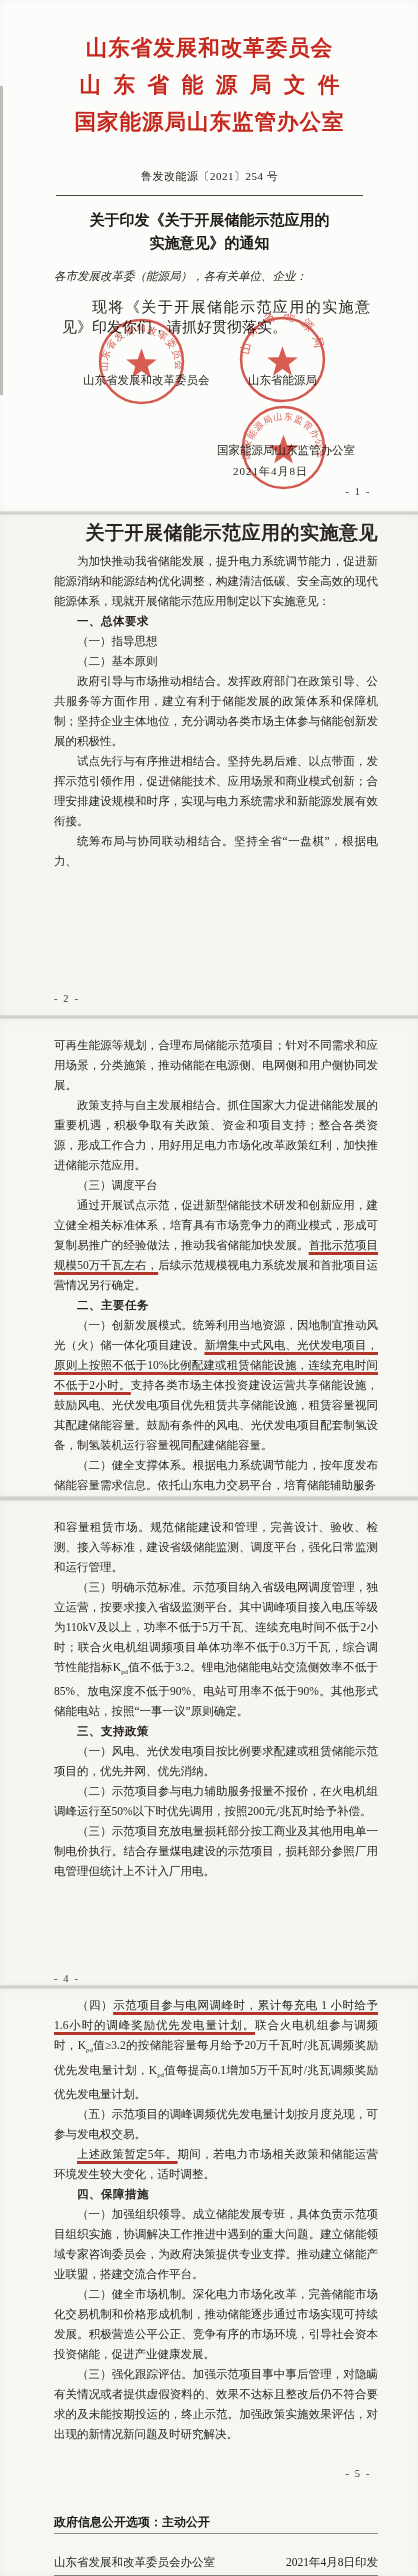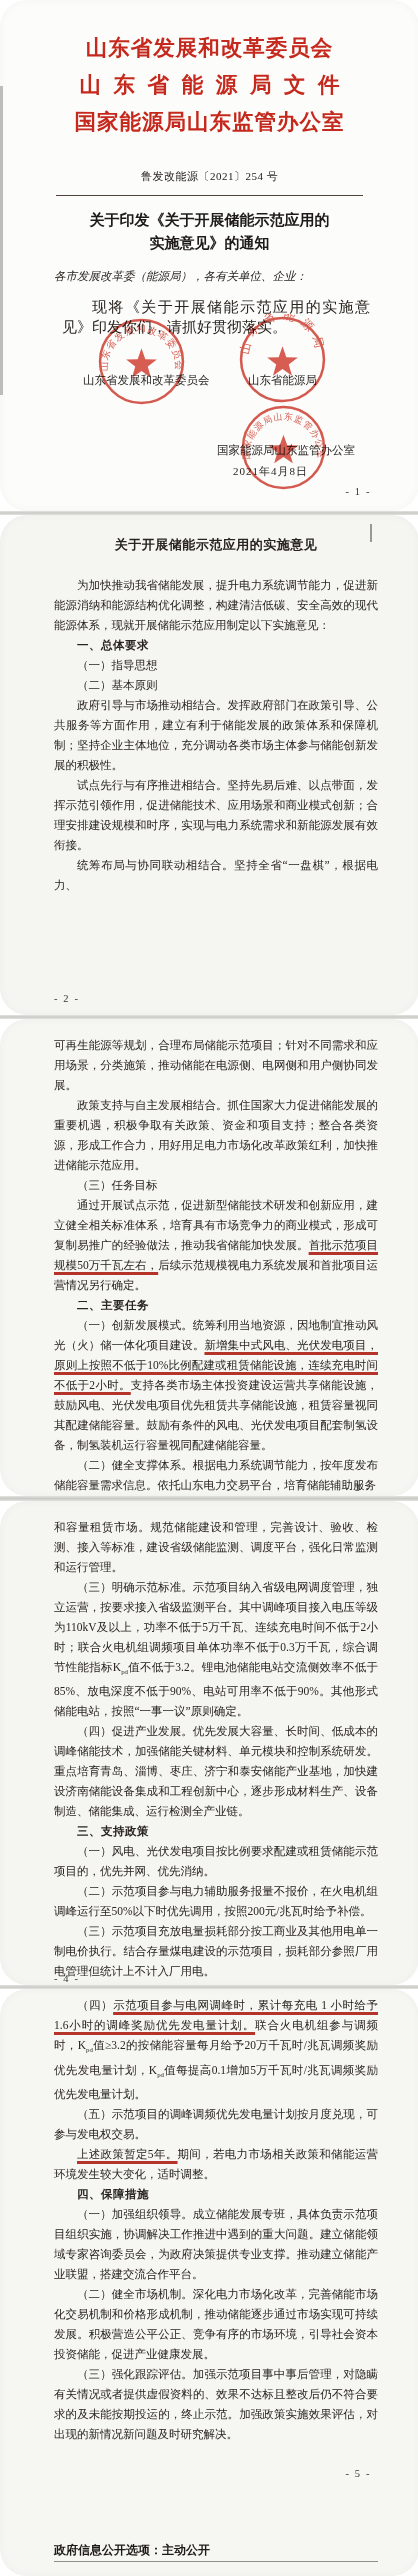"山东省发展和改革委员会" .page { border-radius: 27px -> none }
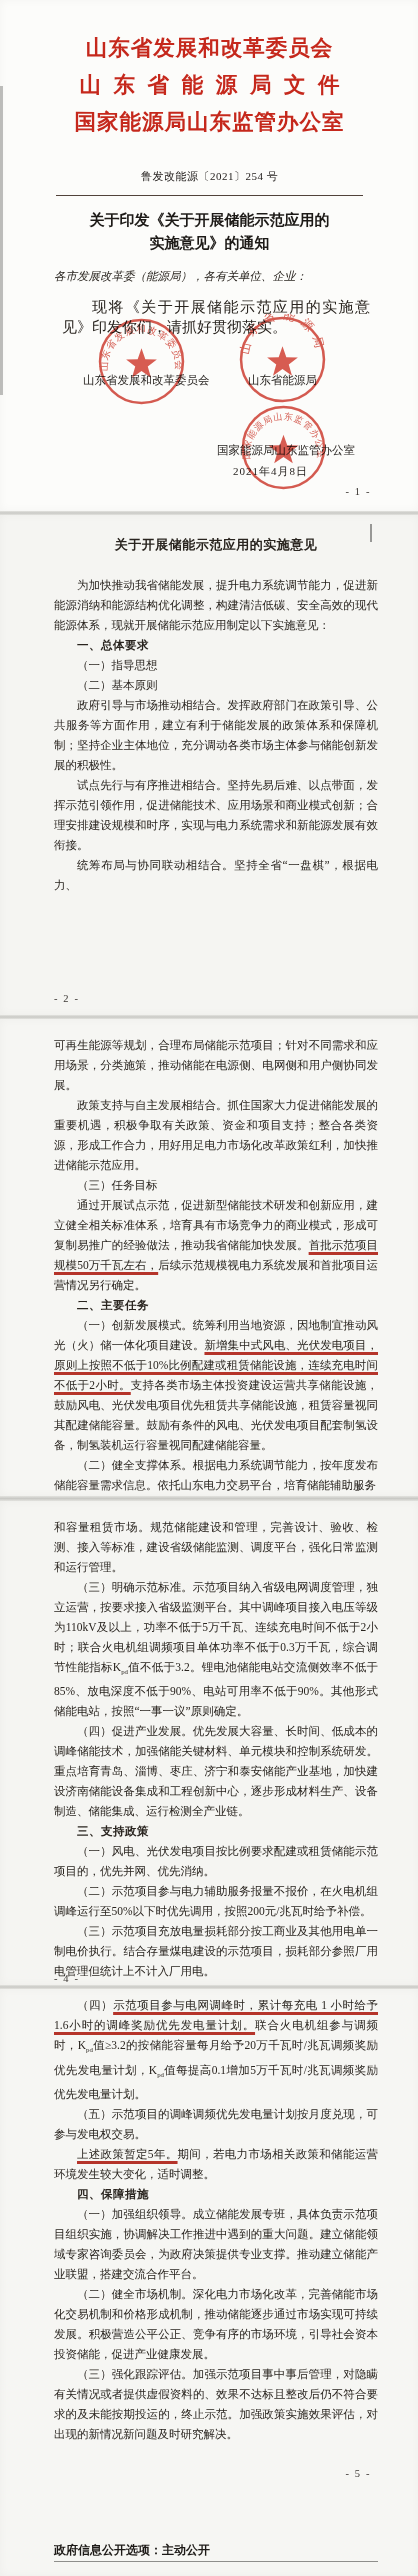"关于开展储能示范应用的实施意见" .blk.title { font-size: 13px -> 19px; margin: 18px 0 -> 6px 0; text-align: center -> right }
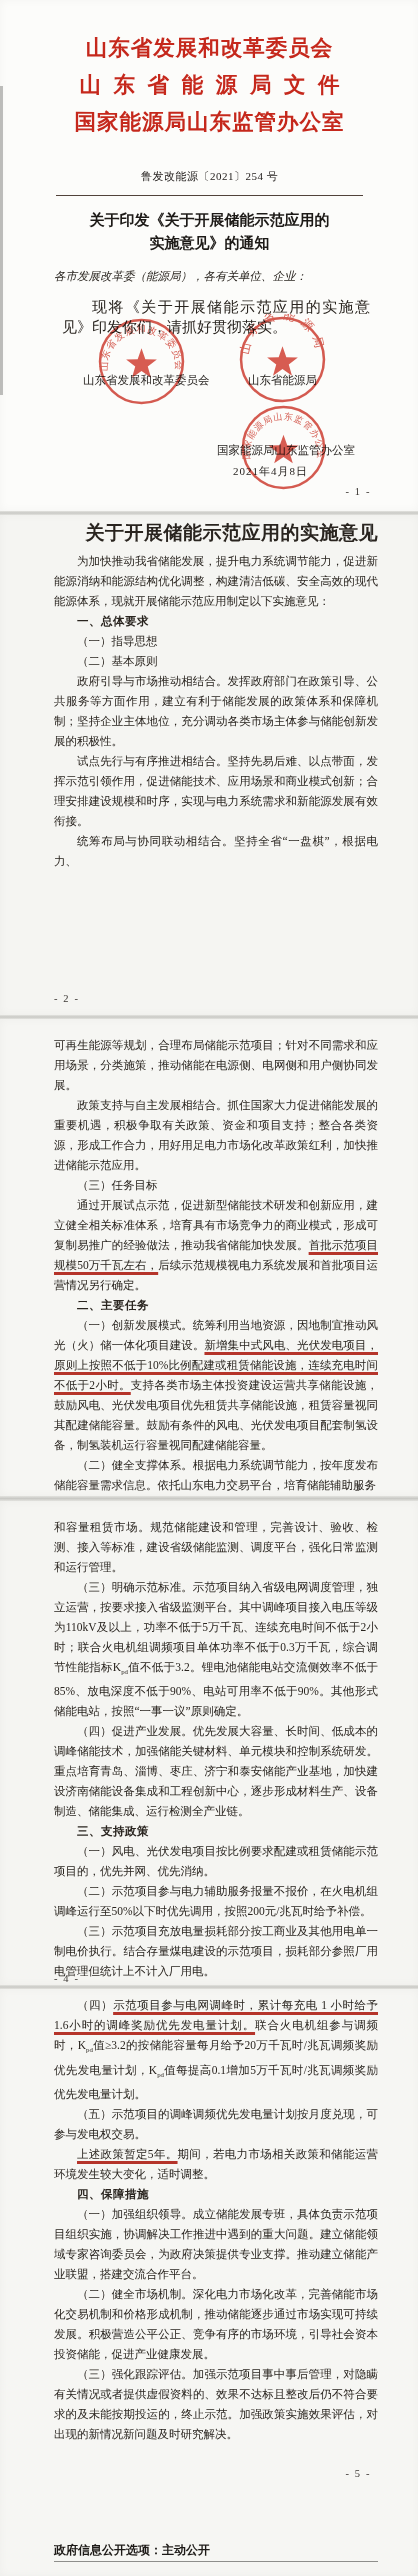"（三）任务目标" span { text: 任务目标 -> 调度平台 }
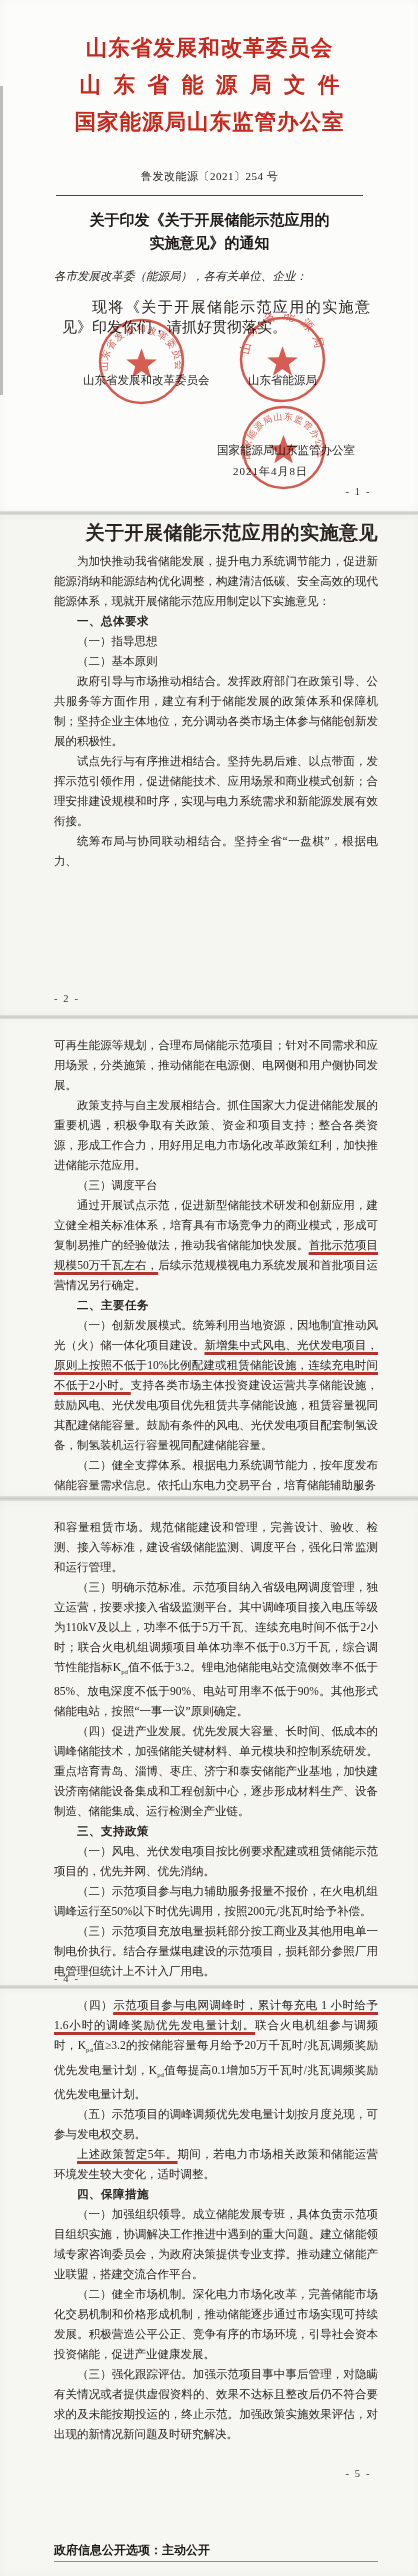"（四）促进产业发展。优先发展大容量、长时间、低成本的调峰储能技术，加强储能关键材" div.blk { html: <div><span>（四）促进产业发展。优先发展大容量、长时间、低成本的调峰储能技术，加强储能关键材料、单元模块和控制系统研发。重点培育青岛、淄博、枣庄、济宁和泰安储能产业基地，加快建设济南储能设备集成和工程创新中心，逐步形成材料生产、设备制造、储能集成、运行检测全产业链。</span></div> -> none }
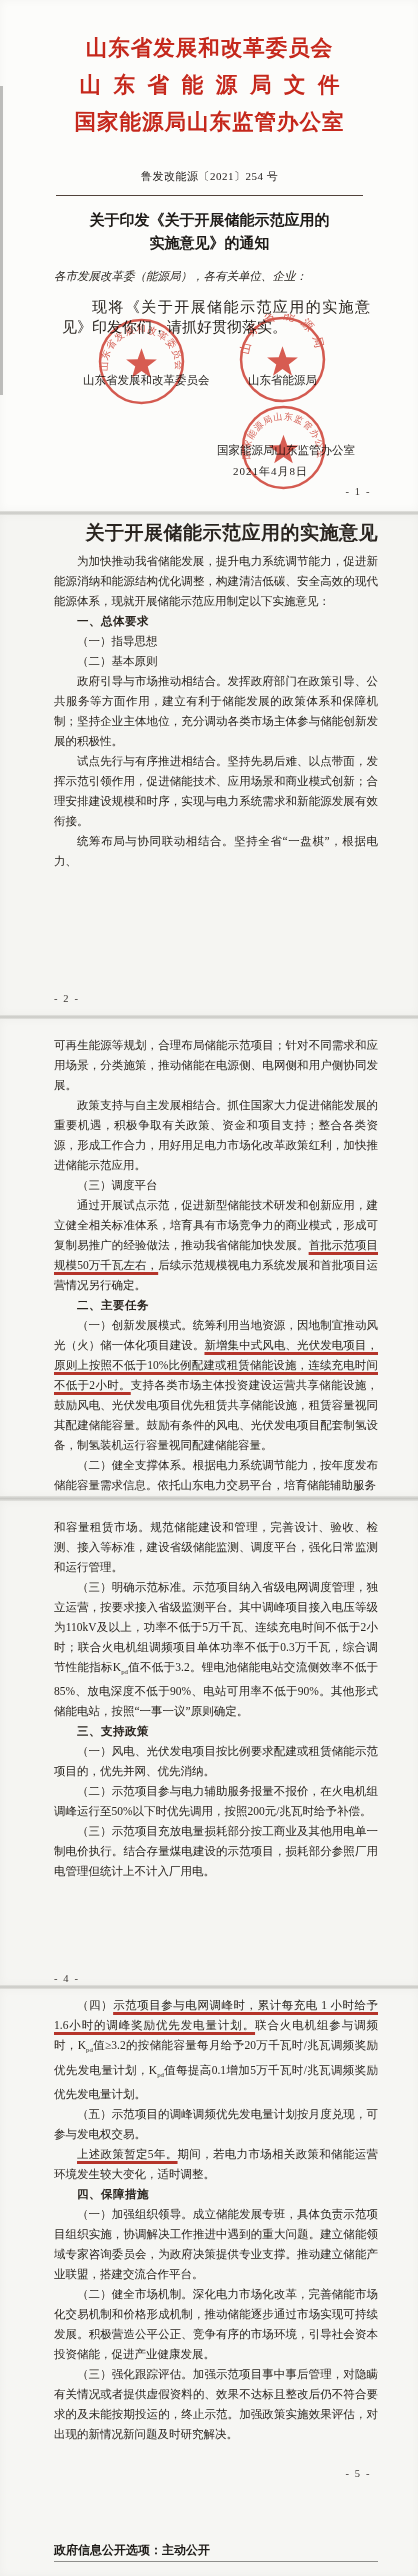"政府信息公开选项：主动公开" .footer .disclosure { margin-top: 28px -> none }
